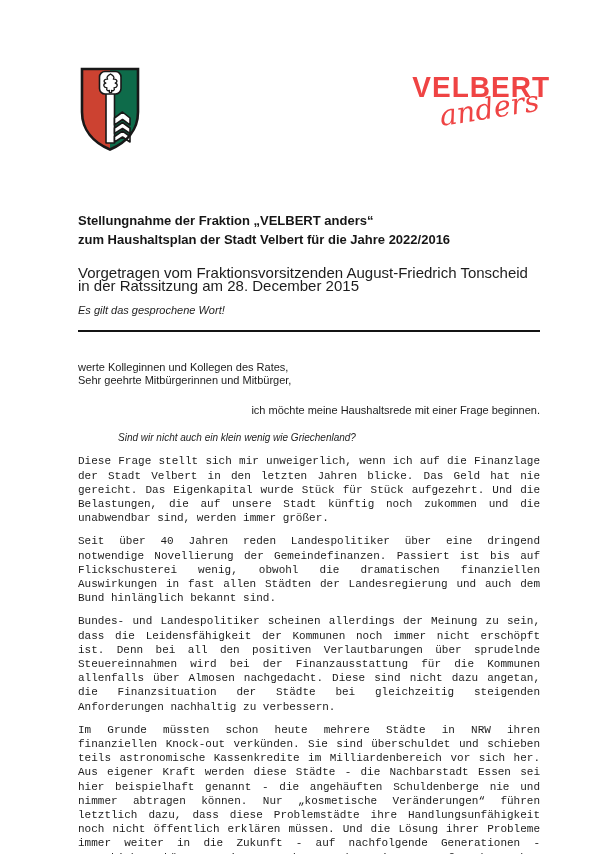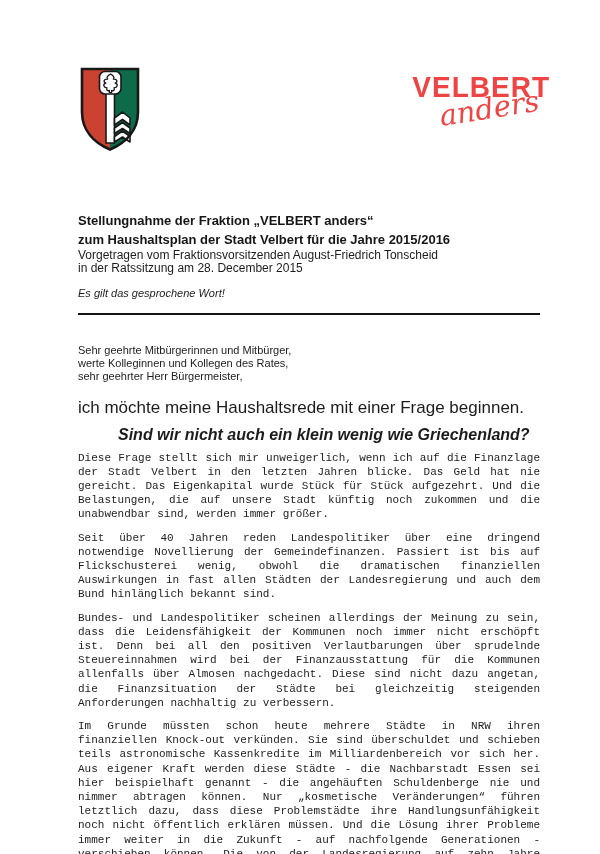"zum Haushaltsplan der Stadt Velbert" div { text: 2015/2016 -> 2022/2016 }
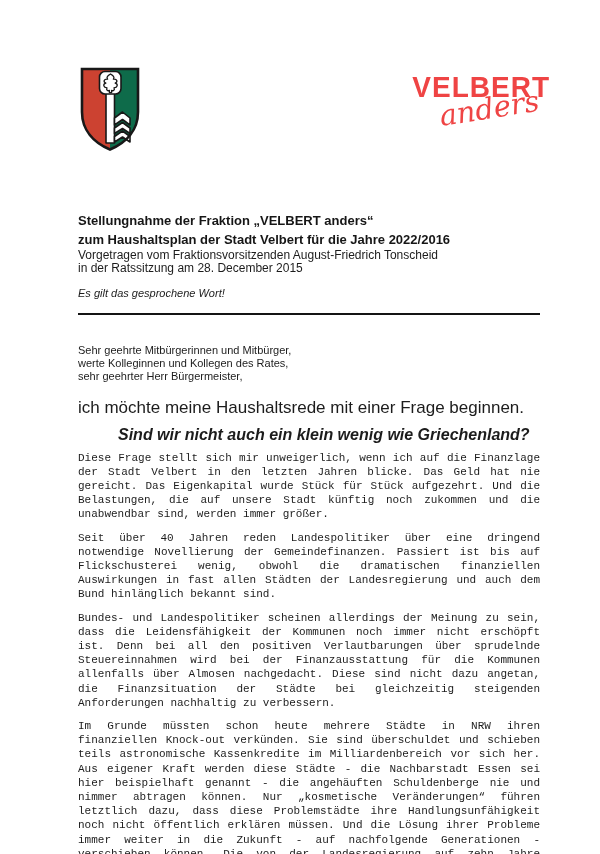"Vorgetragen vom Fraktionsvorsitzenden" .meta { font-size: 12px -> 15px; margin-top: none -> 17px }
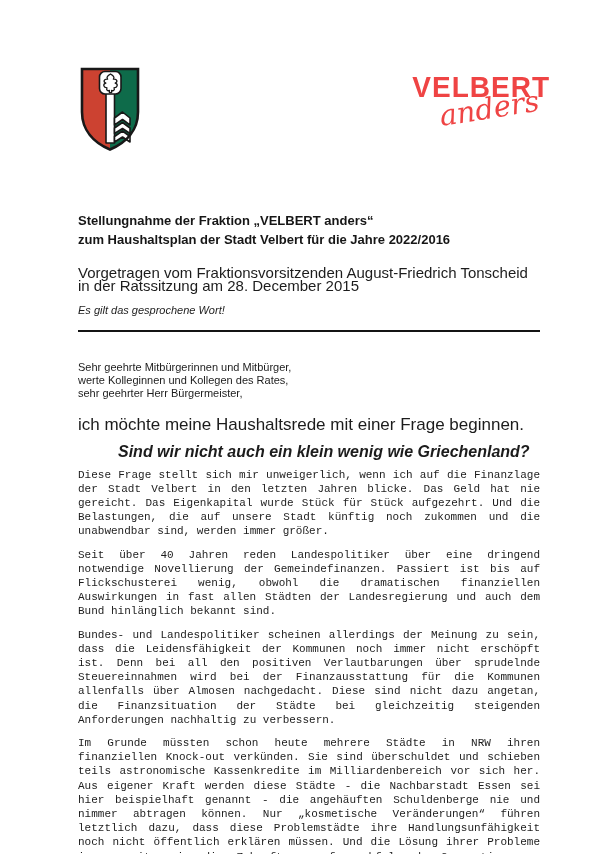"Sehr geehrte Mitbürgerinnen und" div { order: before "werte Kolleginnen und Kollegen des" -> after "werte Kolleginnen und Kollegen des" }
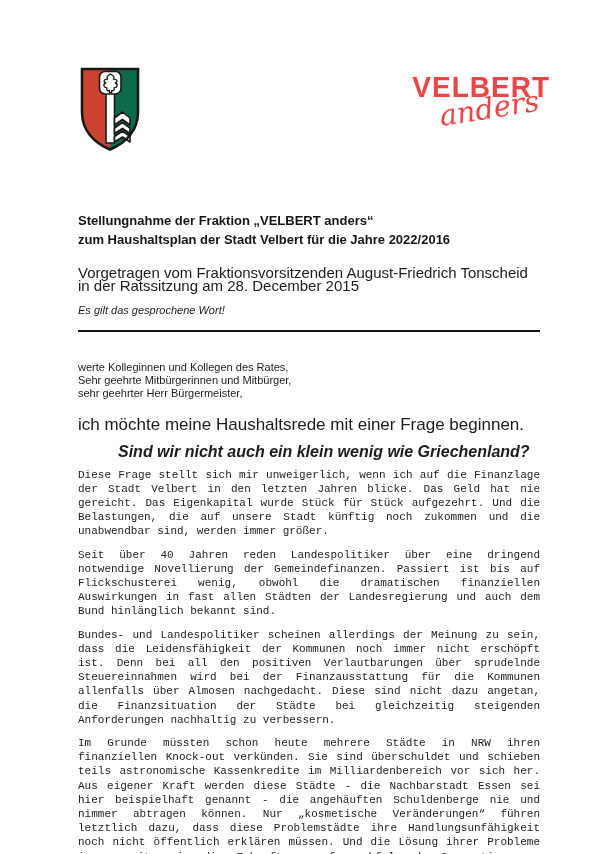"sehr geehrter Herr Bürgermeister," div { html: <div>sehr geehrter Herr Bürgermeister,</div> -> none }
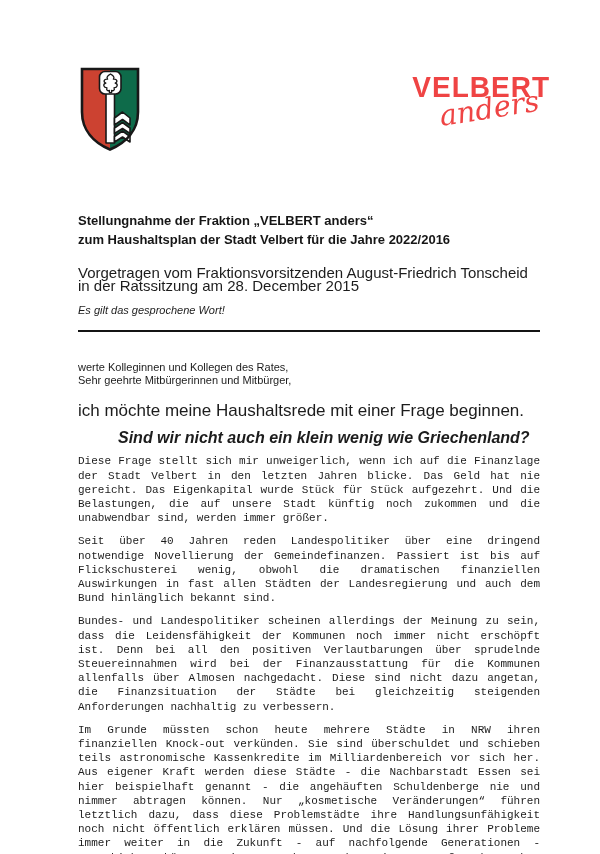"ich möchte meine Haushaltsrede mit" .intro { font-size: 17px -> 11px; text-align: none -> right }
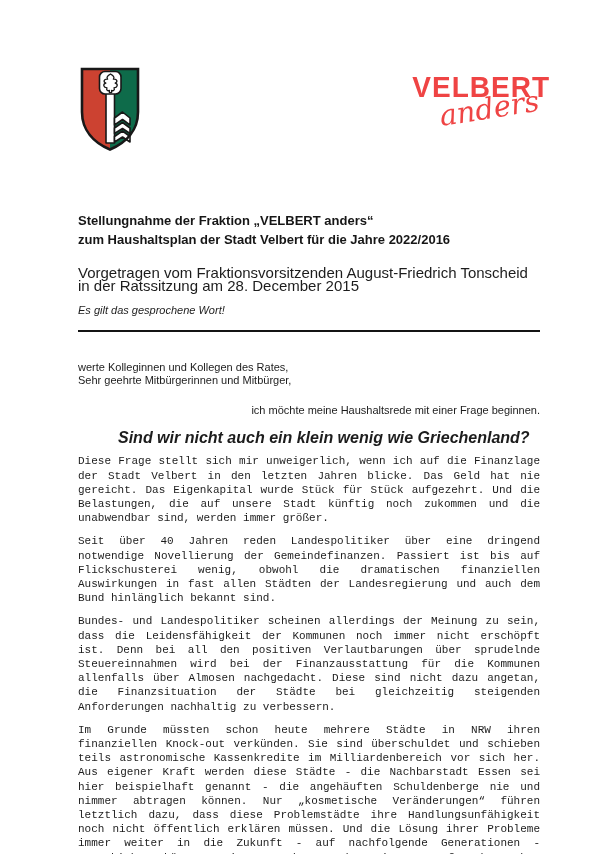"Sind wir nicht auch ein" .question { font-size: 16px -> 10px; font-weight: bold -> normal }
